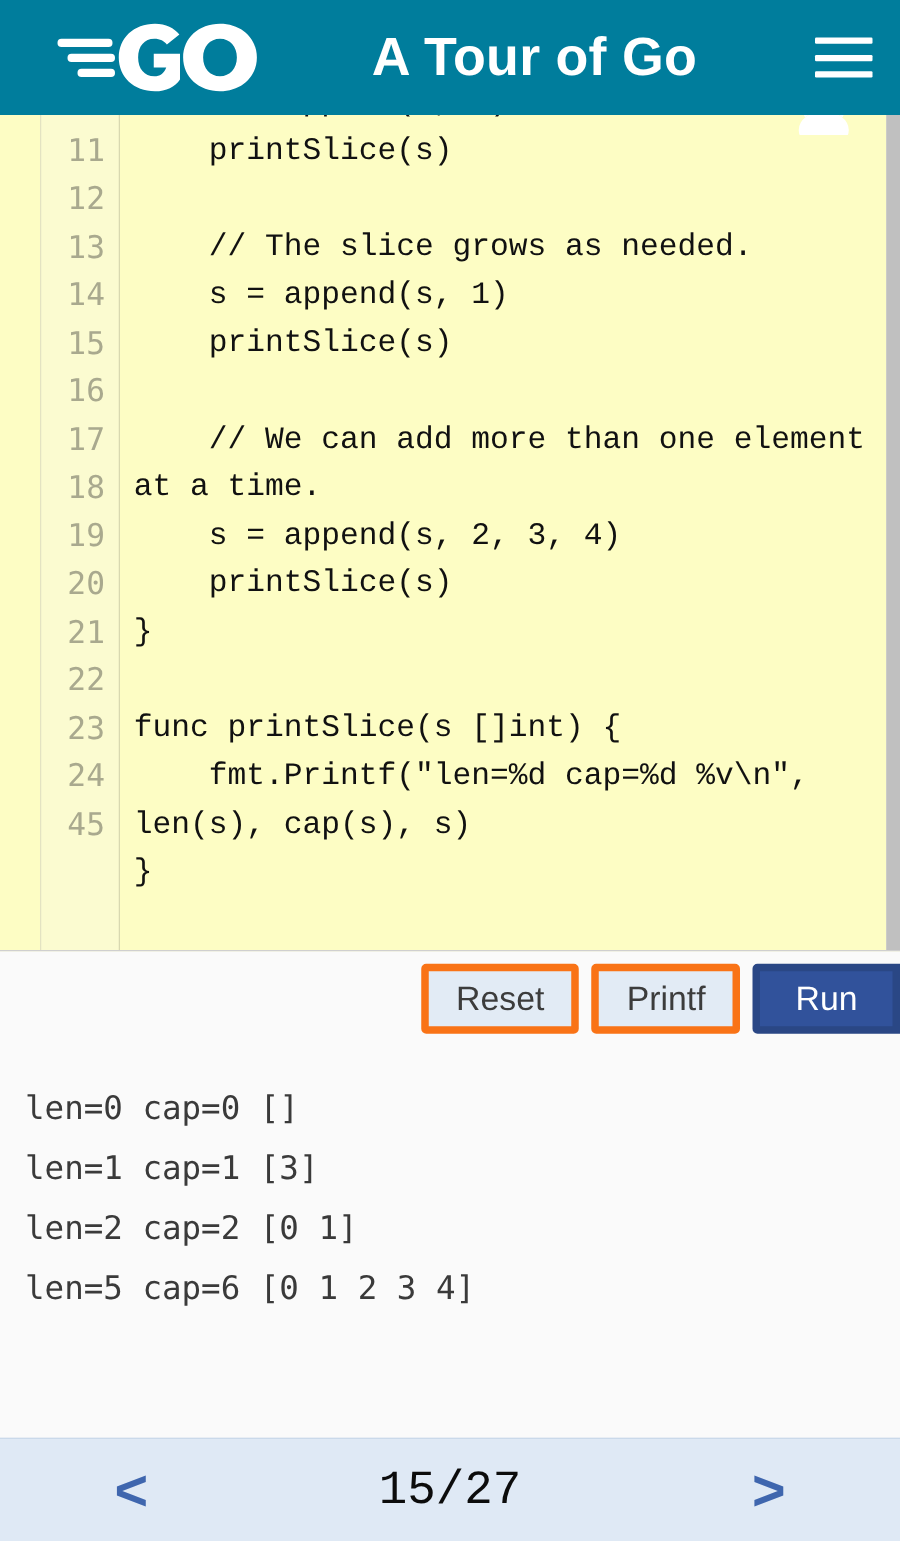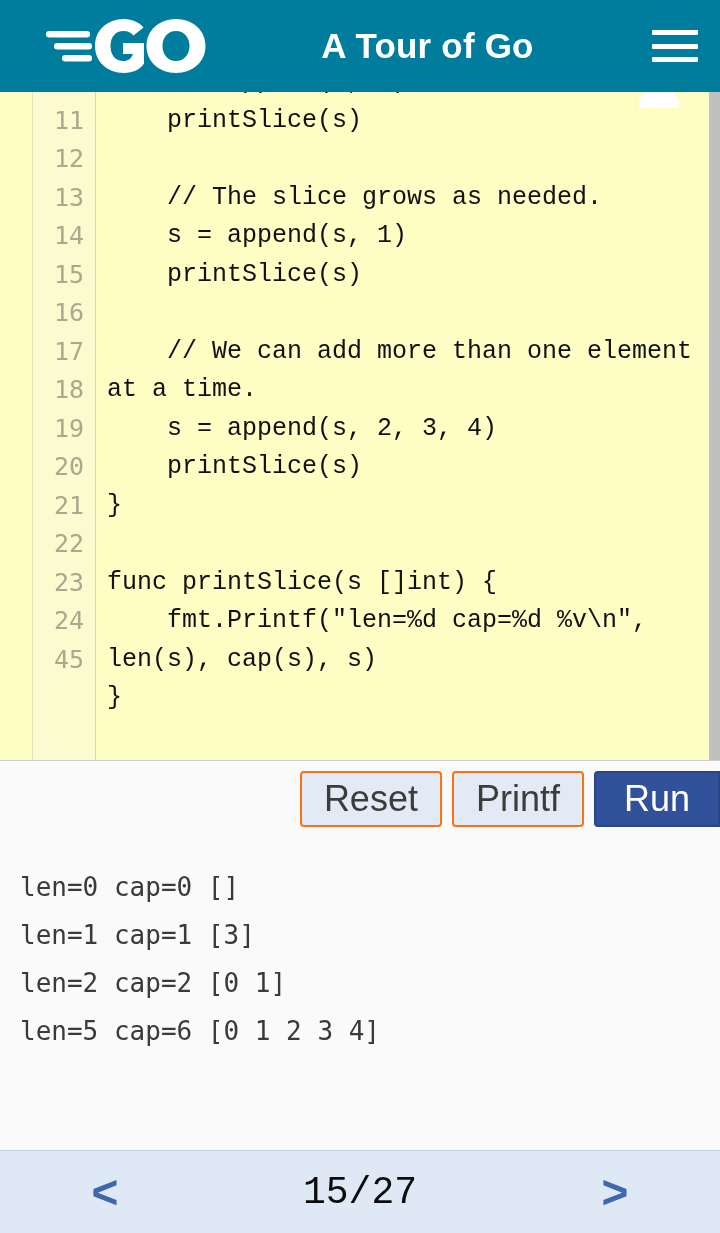"A Tour of Go" .header-title { font-size: 35px -> 43px }
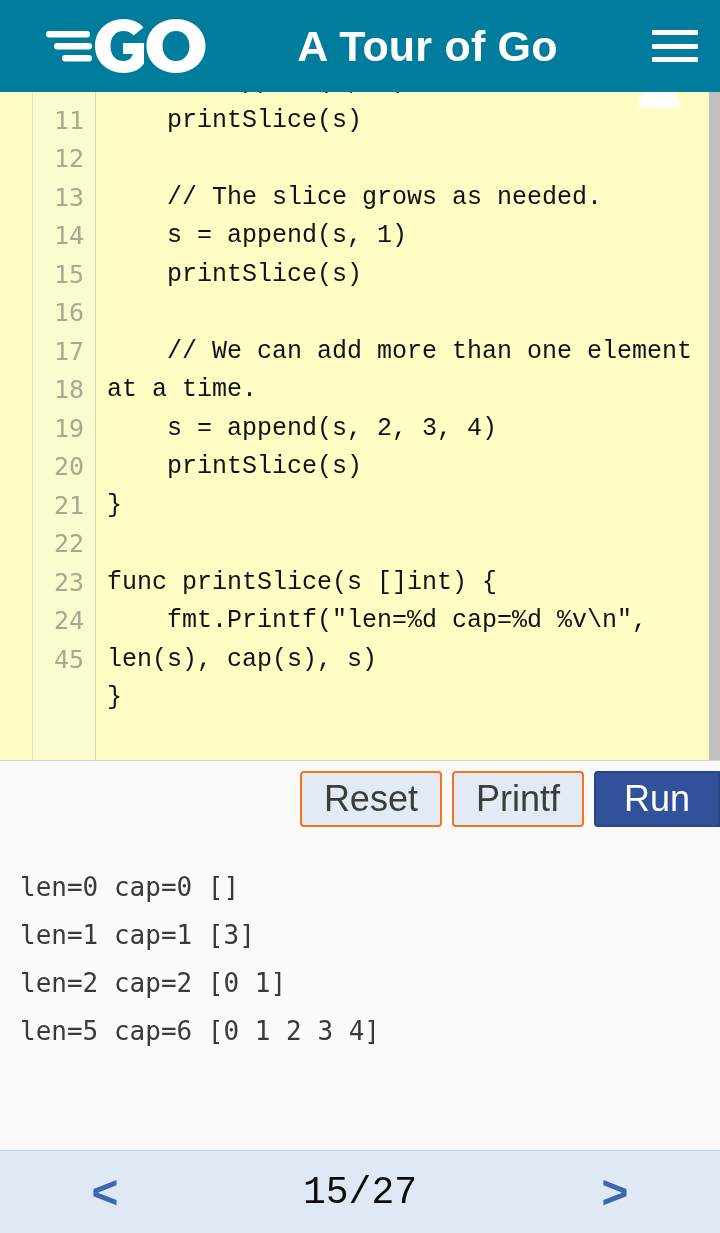"Reset" .btn { border: 2px solid #f97316 -> 6px solid #f97316; font-size: 36px -> 27px }
